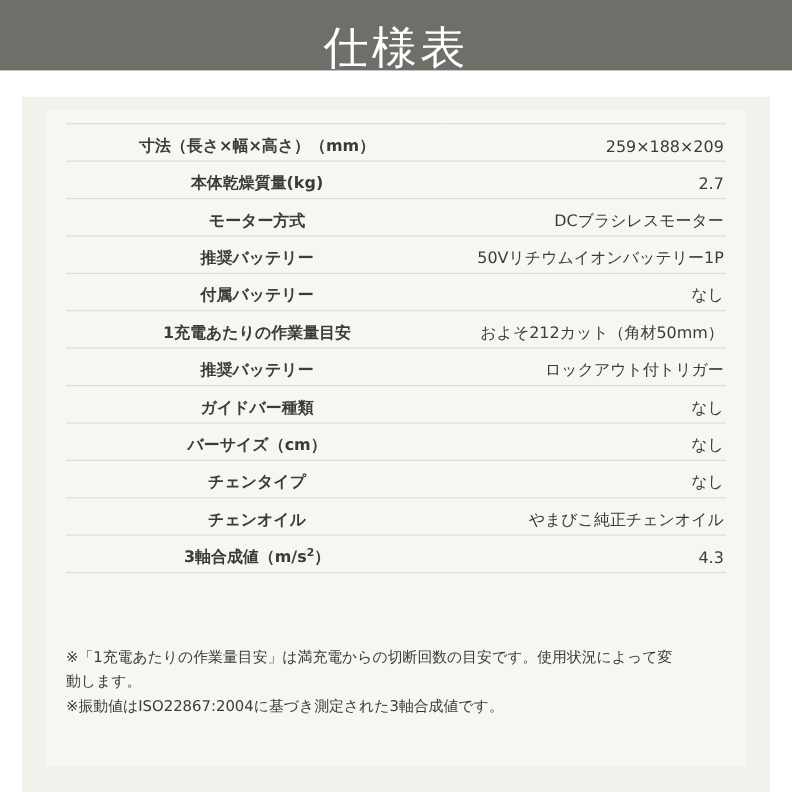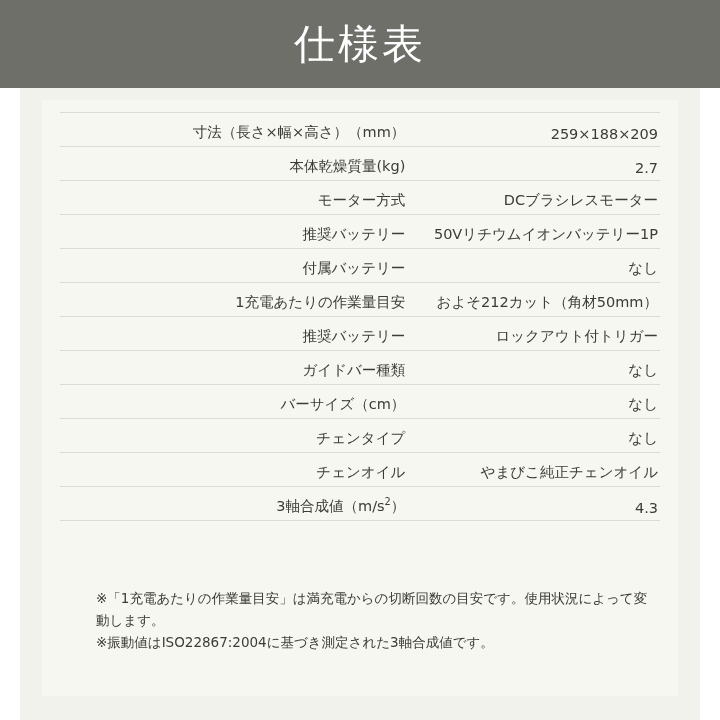"仕様表" .header { align-items: center -> flex-end; height: 88px -> 64px }
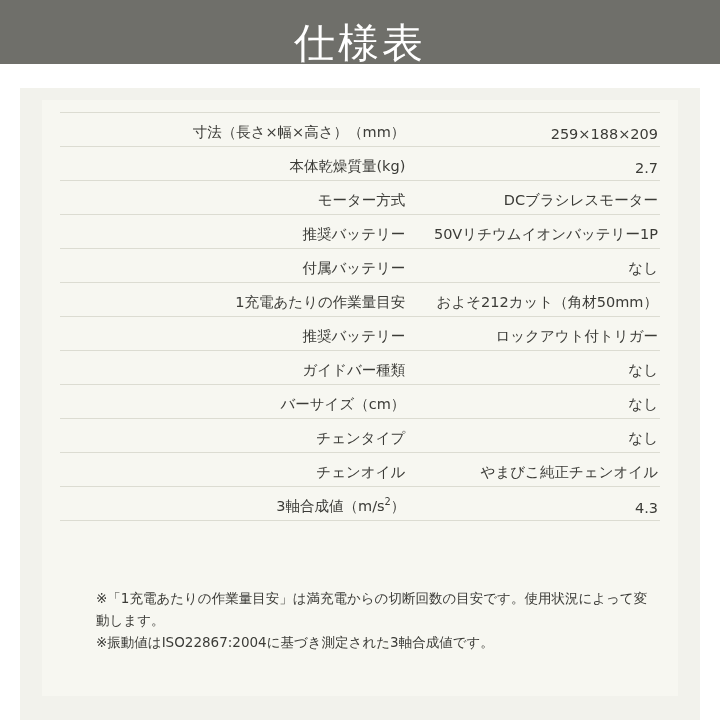"寸法（長さ×幅×高さ）（mm）" .spec-table td.label { font-weight: none -> bold; text-align: right -> center }
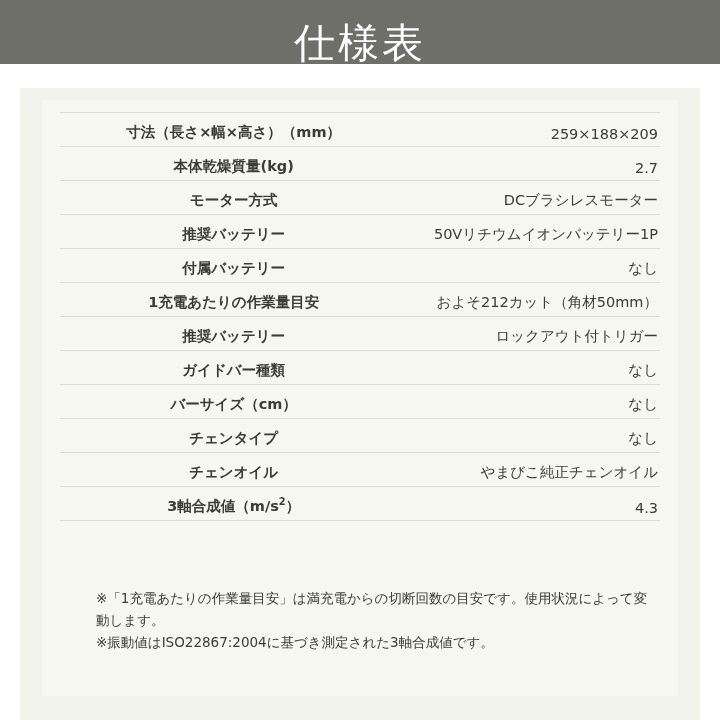"※「1充電あたりの作業量目安」は満充電からの切断回数の目安です。使用状況によって" .notes { margin-left: 36px -> none }
